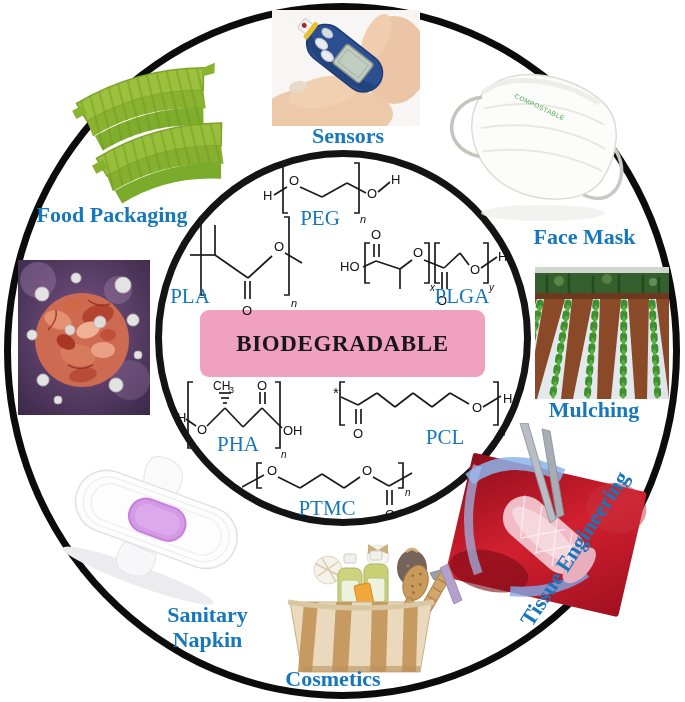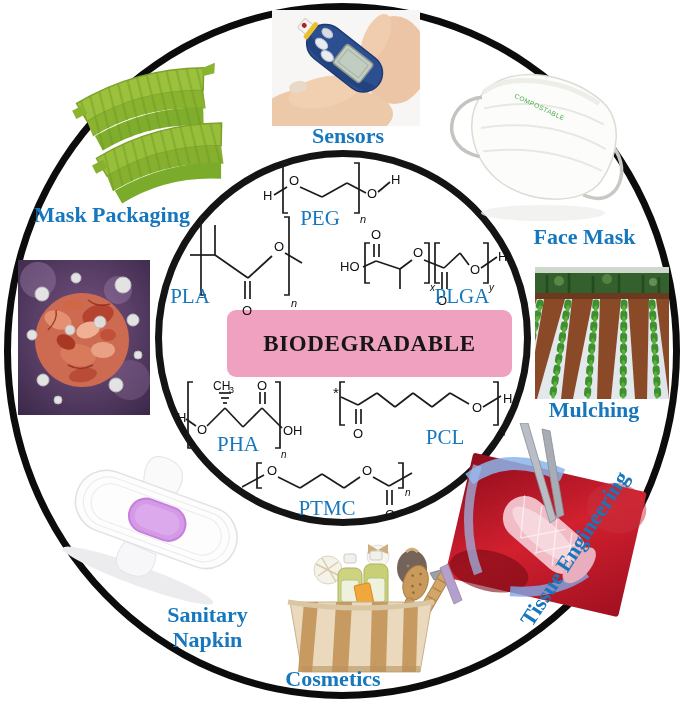"Mask Packaging" div.app-label { text: Mask -> Food }
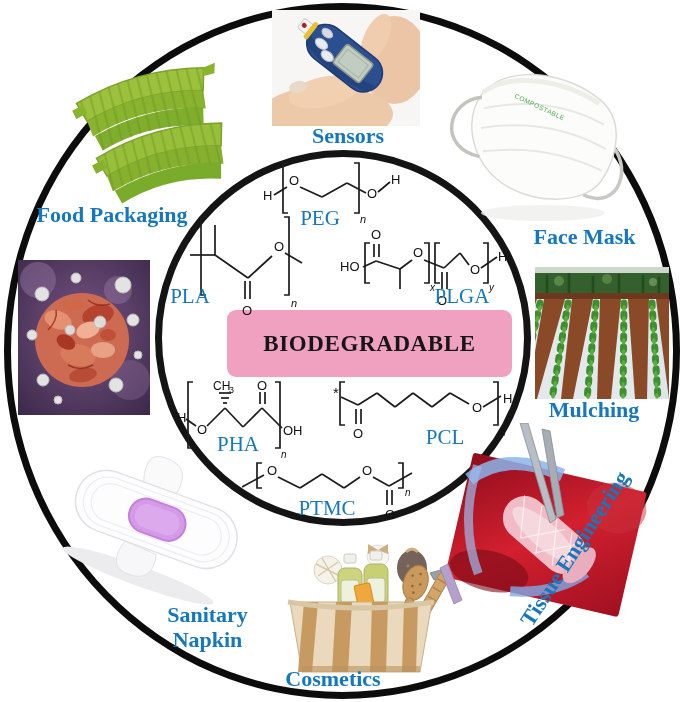"BIODEGRADABLE" .title-box { margin-left: 27px -> none }
